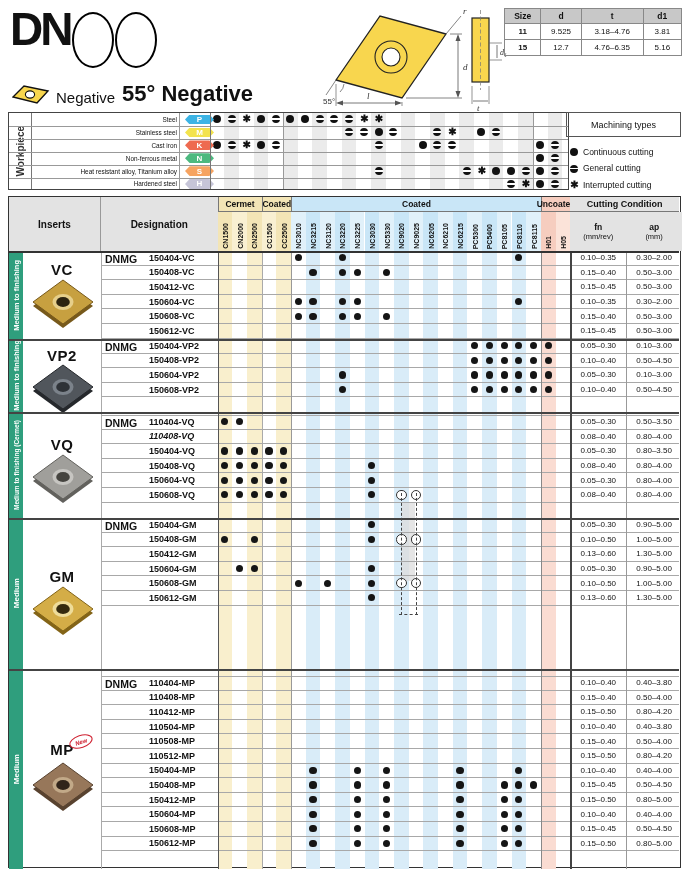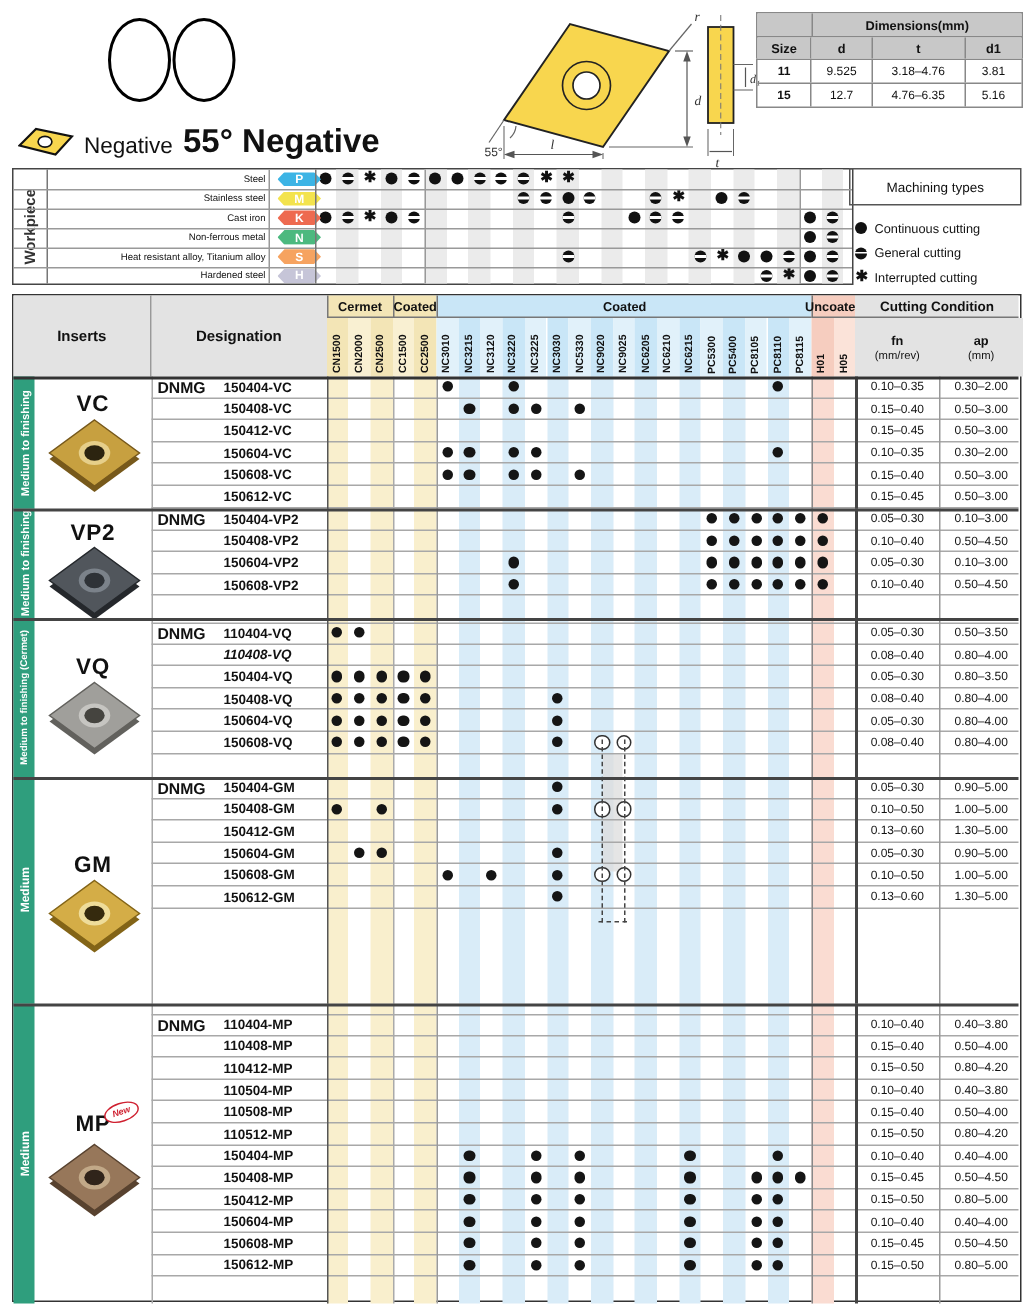"DN" div.abs { html: none -> <div>DN</div> }
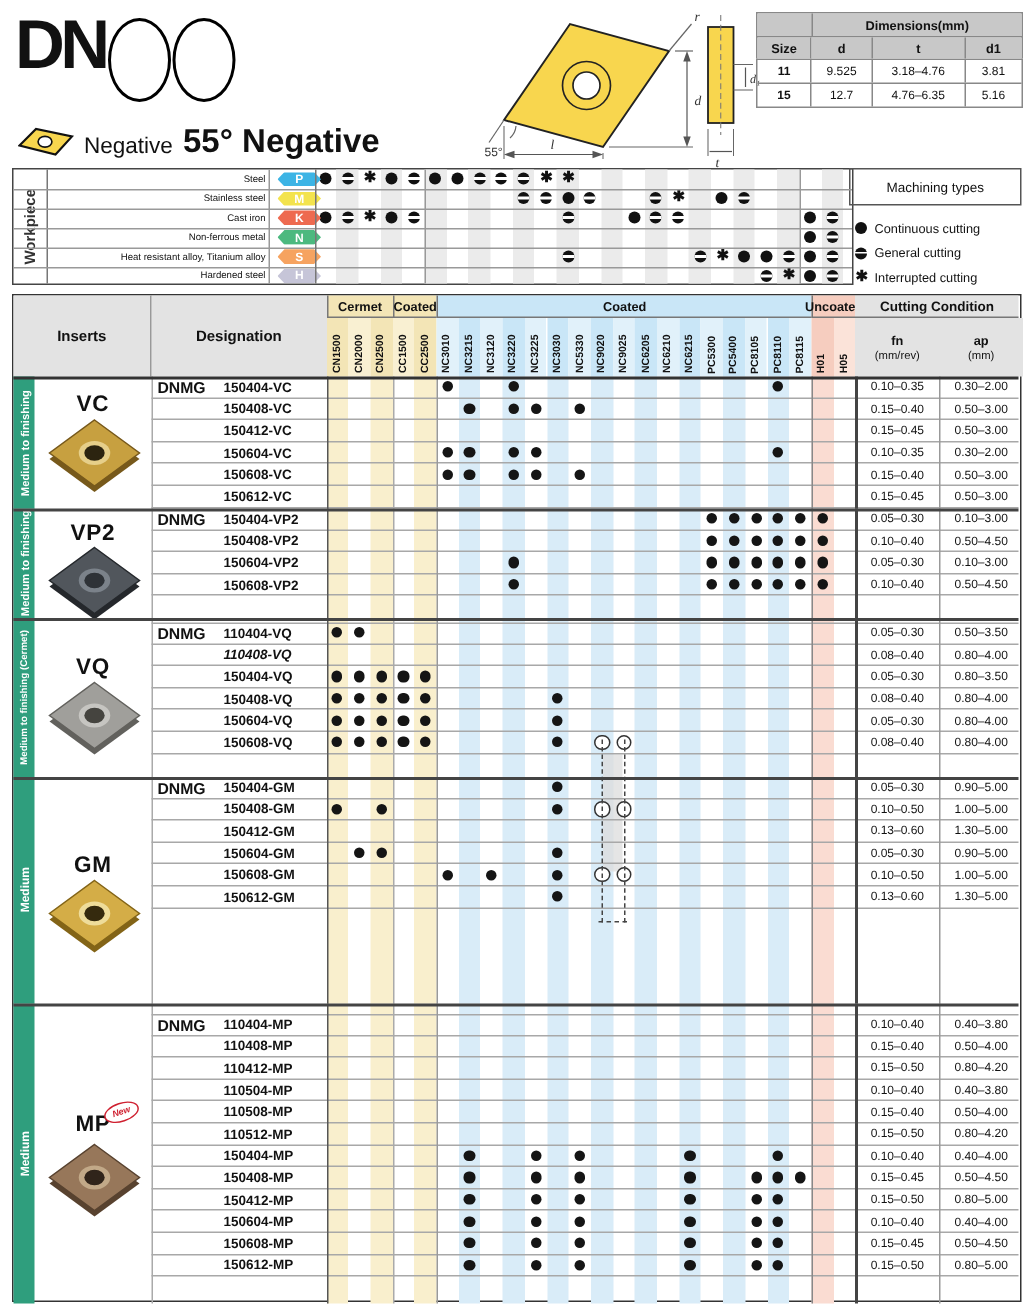"Dimensions(mm)" div { html: <div> <div></div> <div>Dimensions(mm)</div> </div> -> none }
